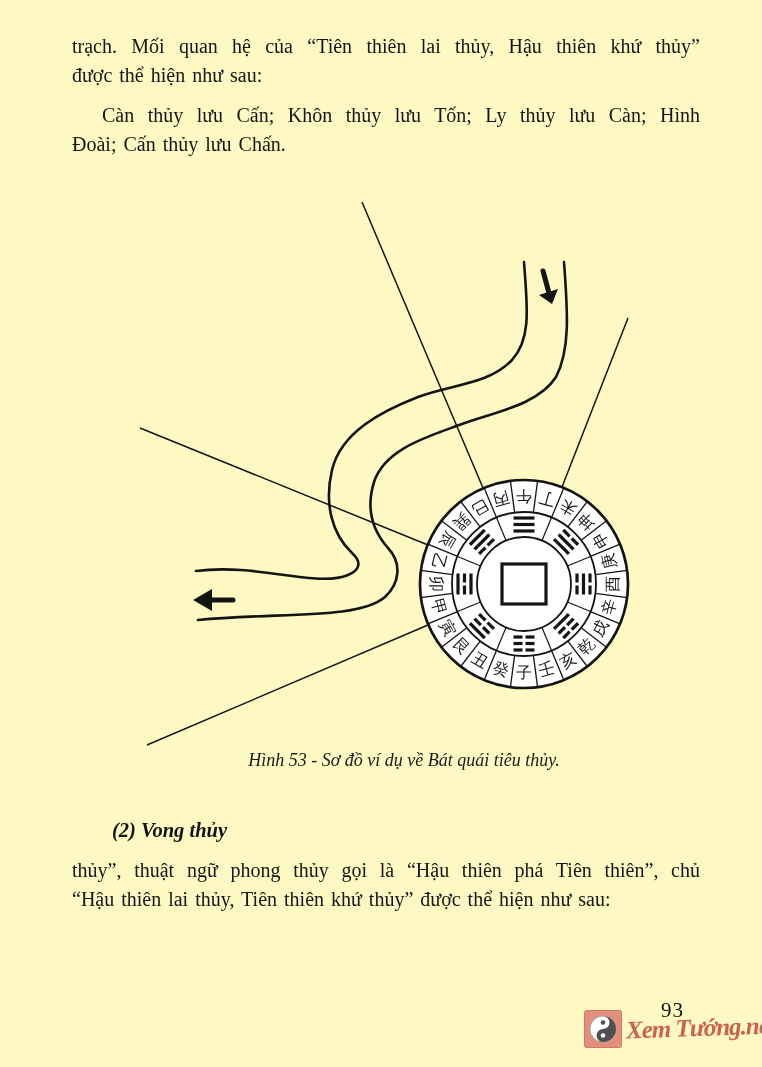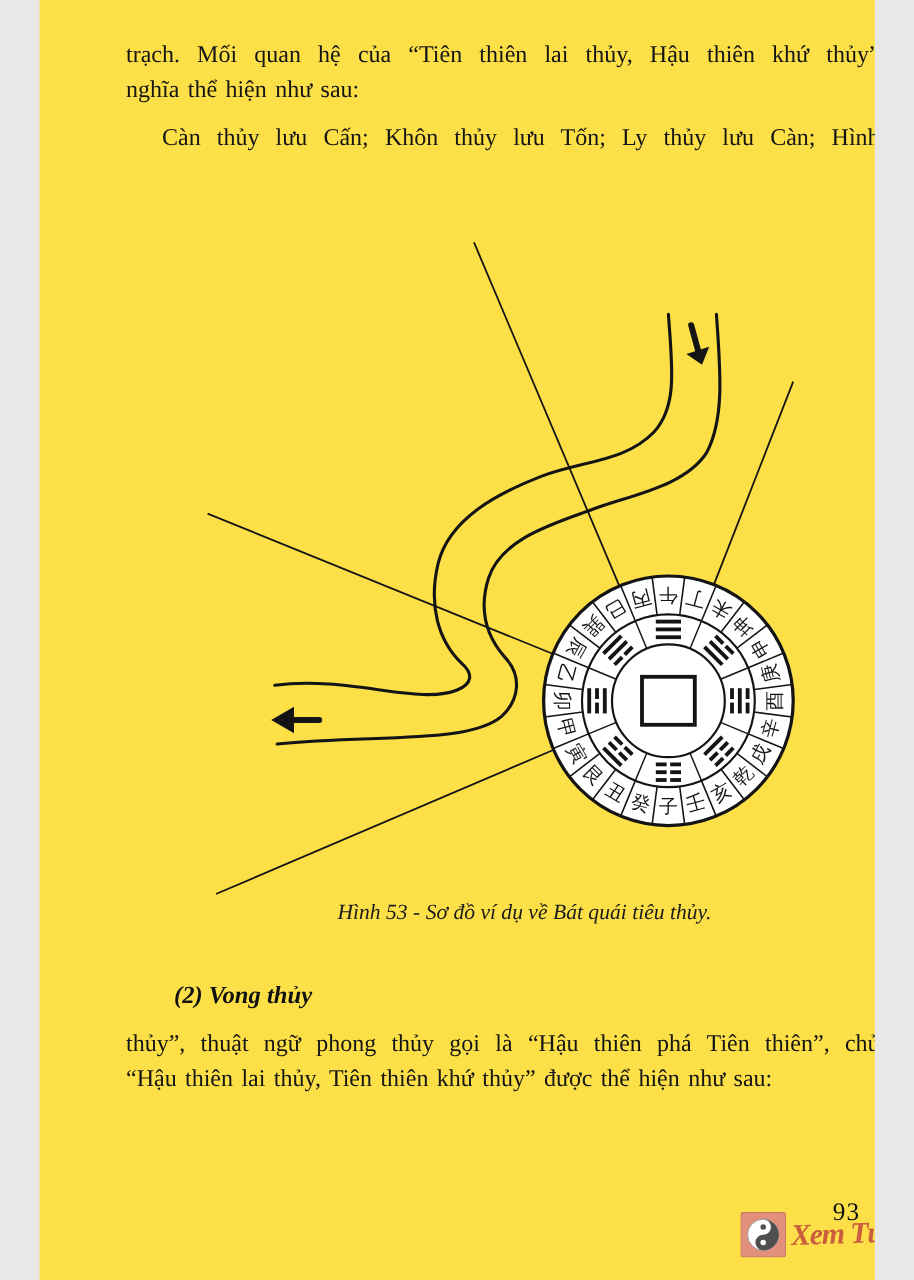"trạch. Mối quan hệ của" .page { background: #fde047 -> #fef9c3; width: 696px -> 762px }
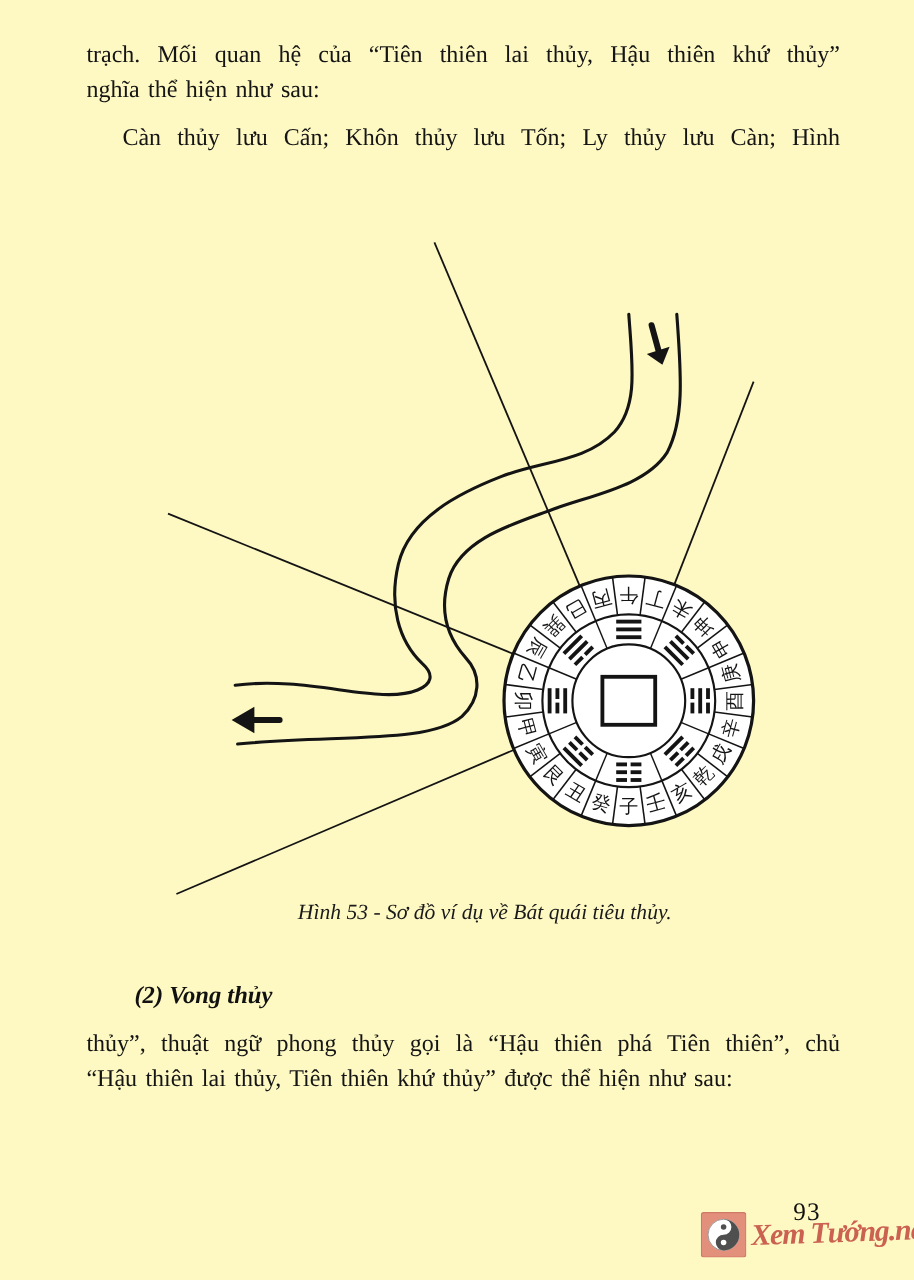"nghĩa thể hiện như sau:" div.jline { text: nghĩa -> được }
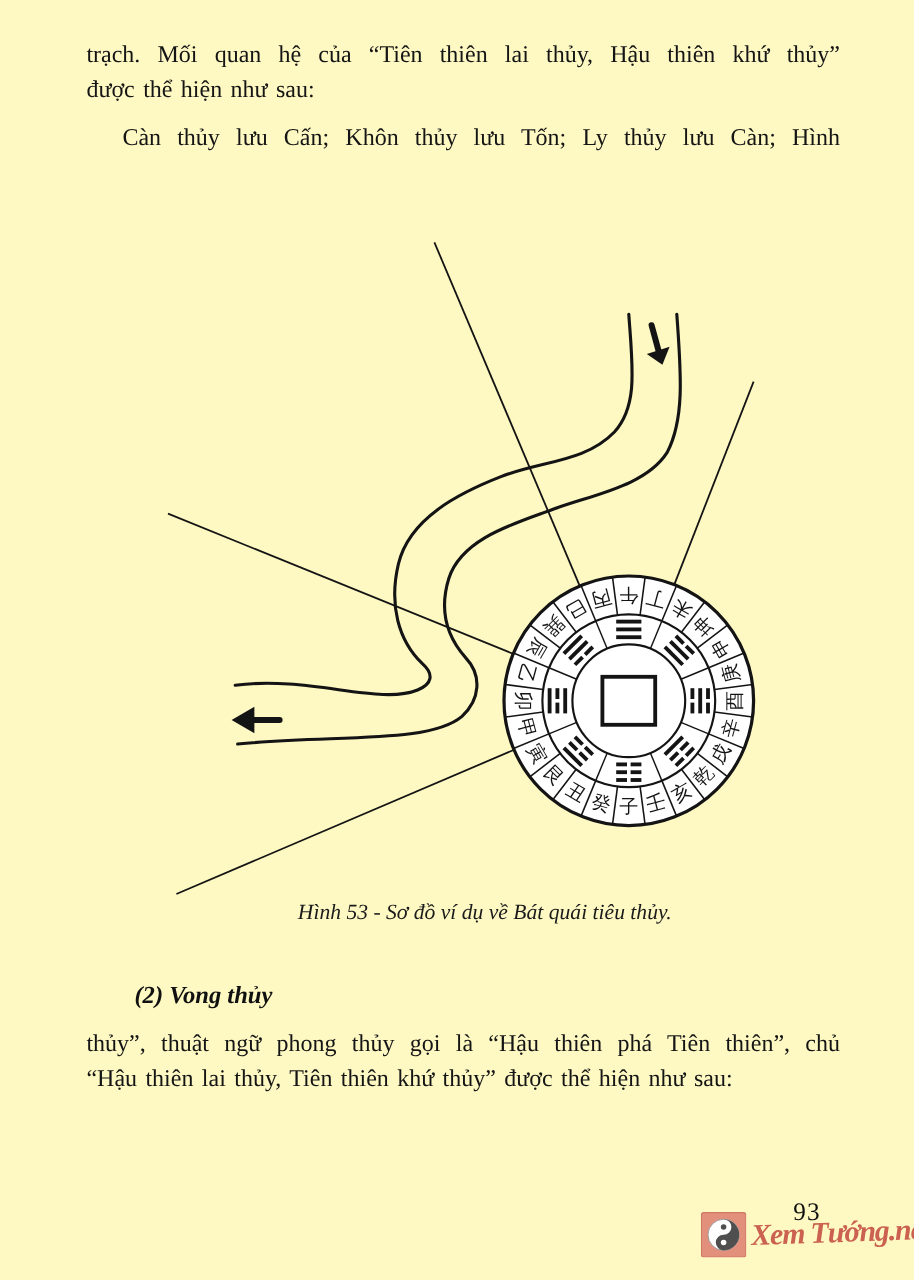"Đoài; Cấn thủy lưu Chấn." div.jline { html: none -> <div>Đoài; Cấn thủy lưu Chấn.</div> }
